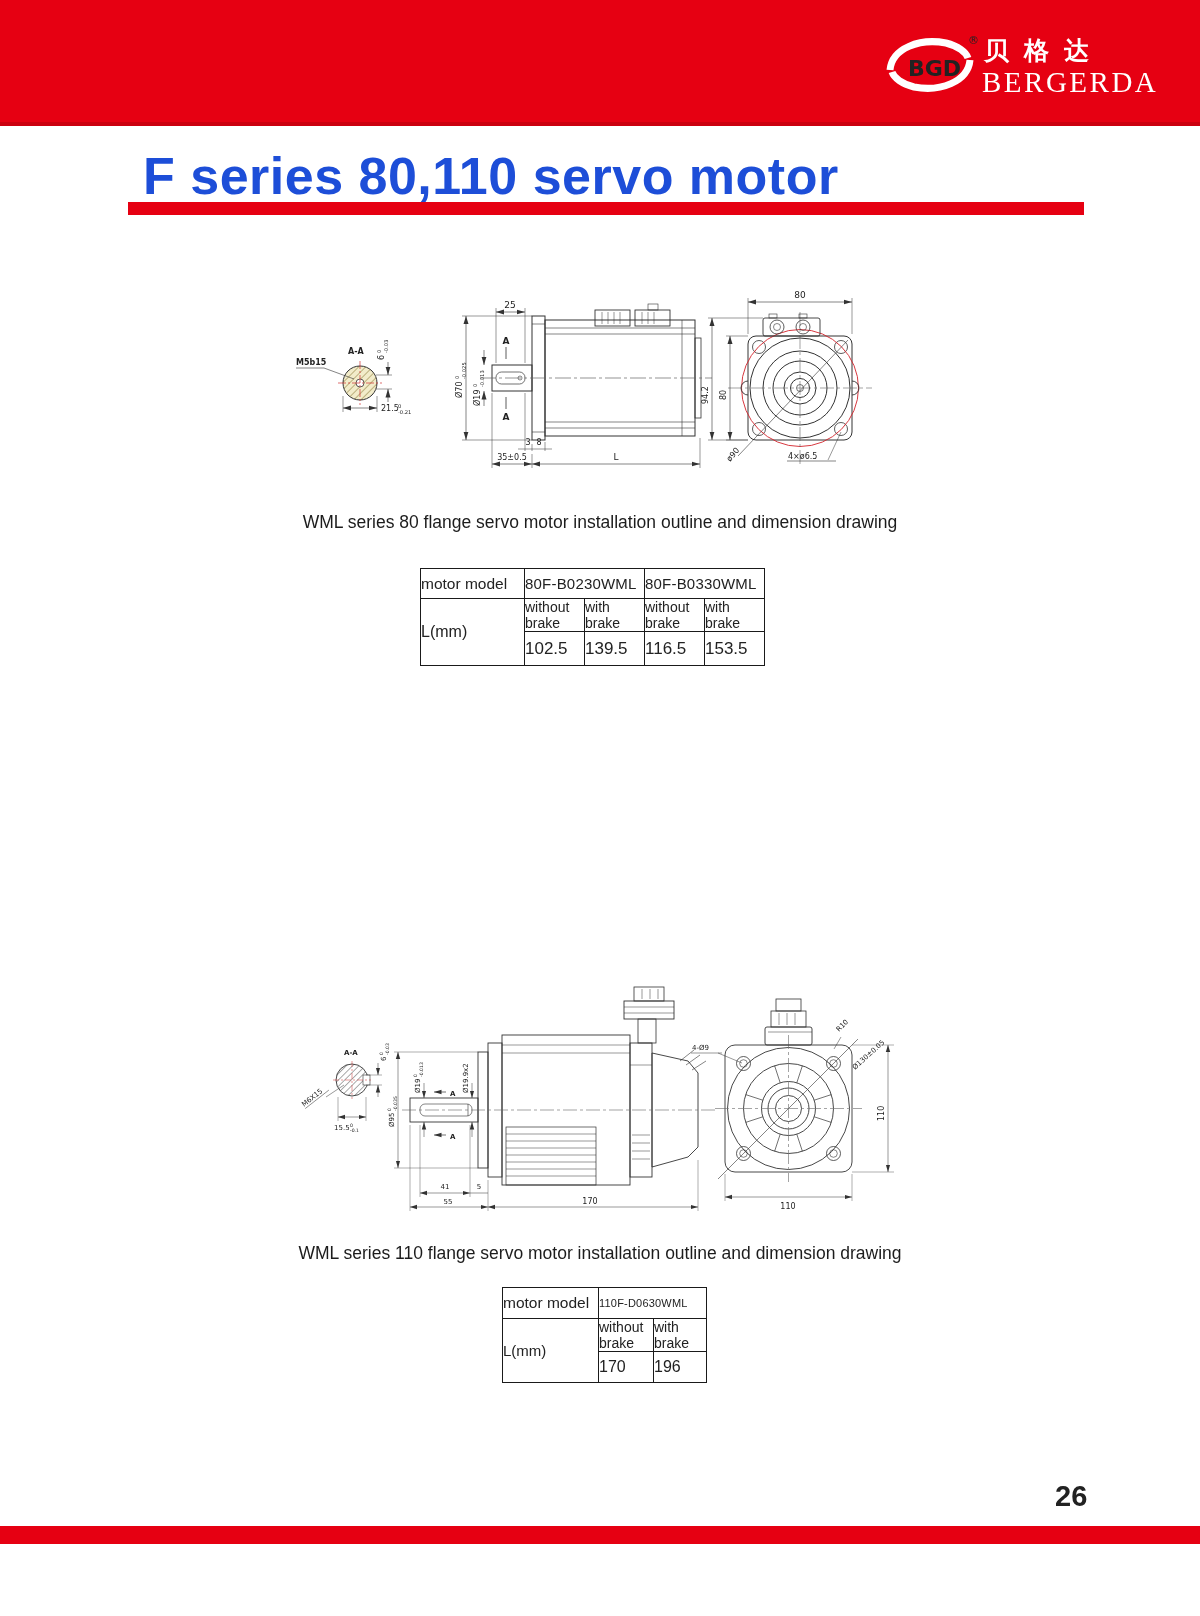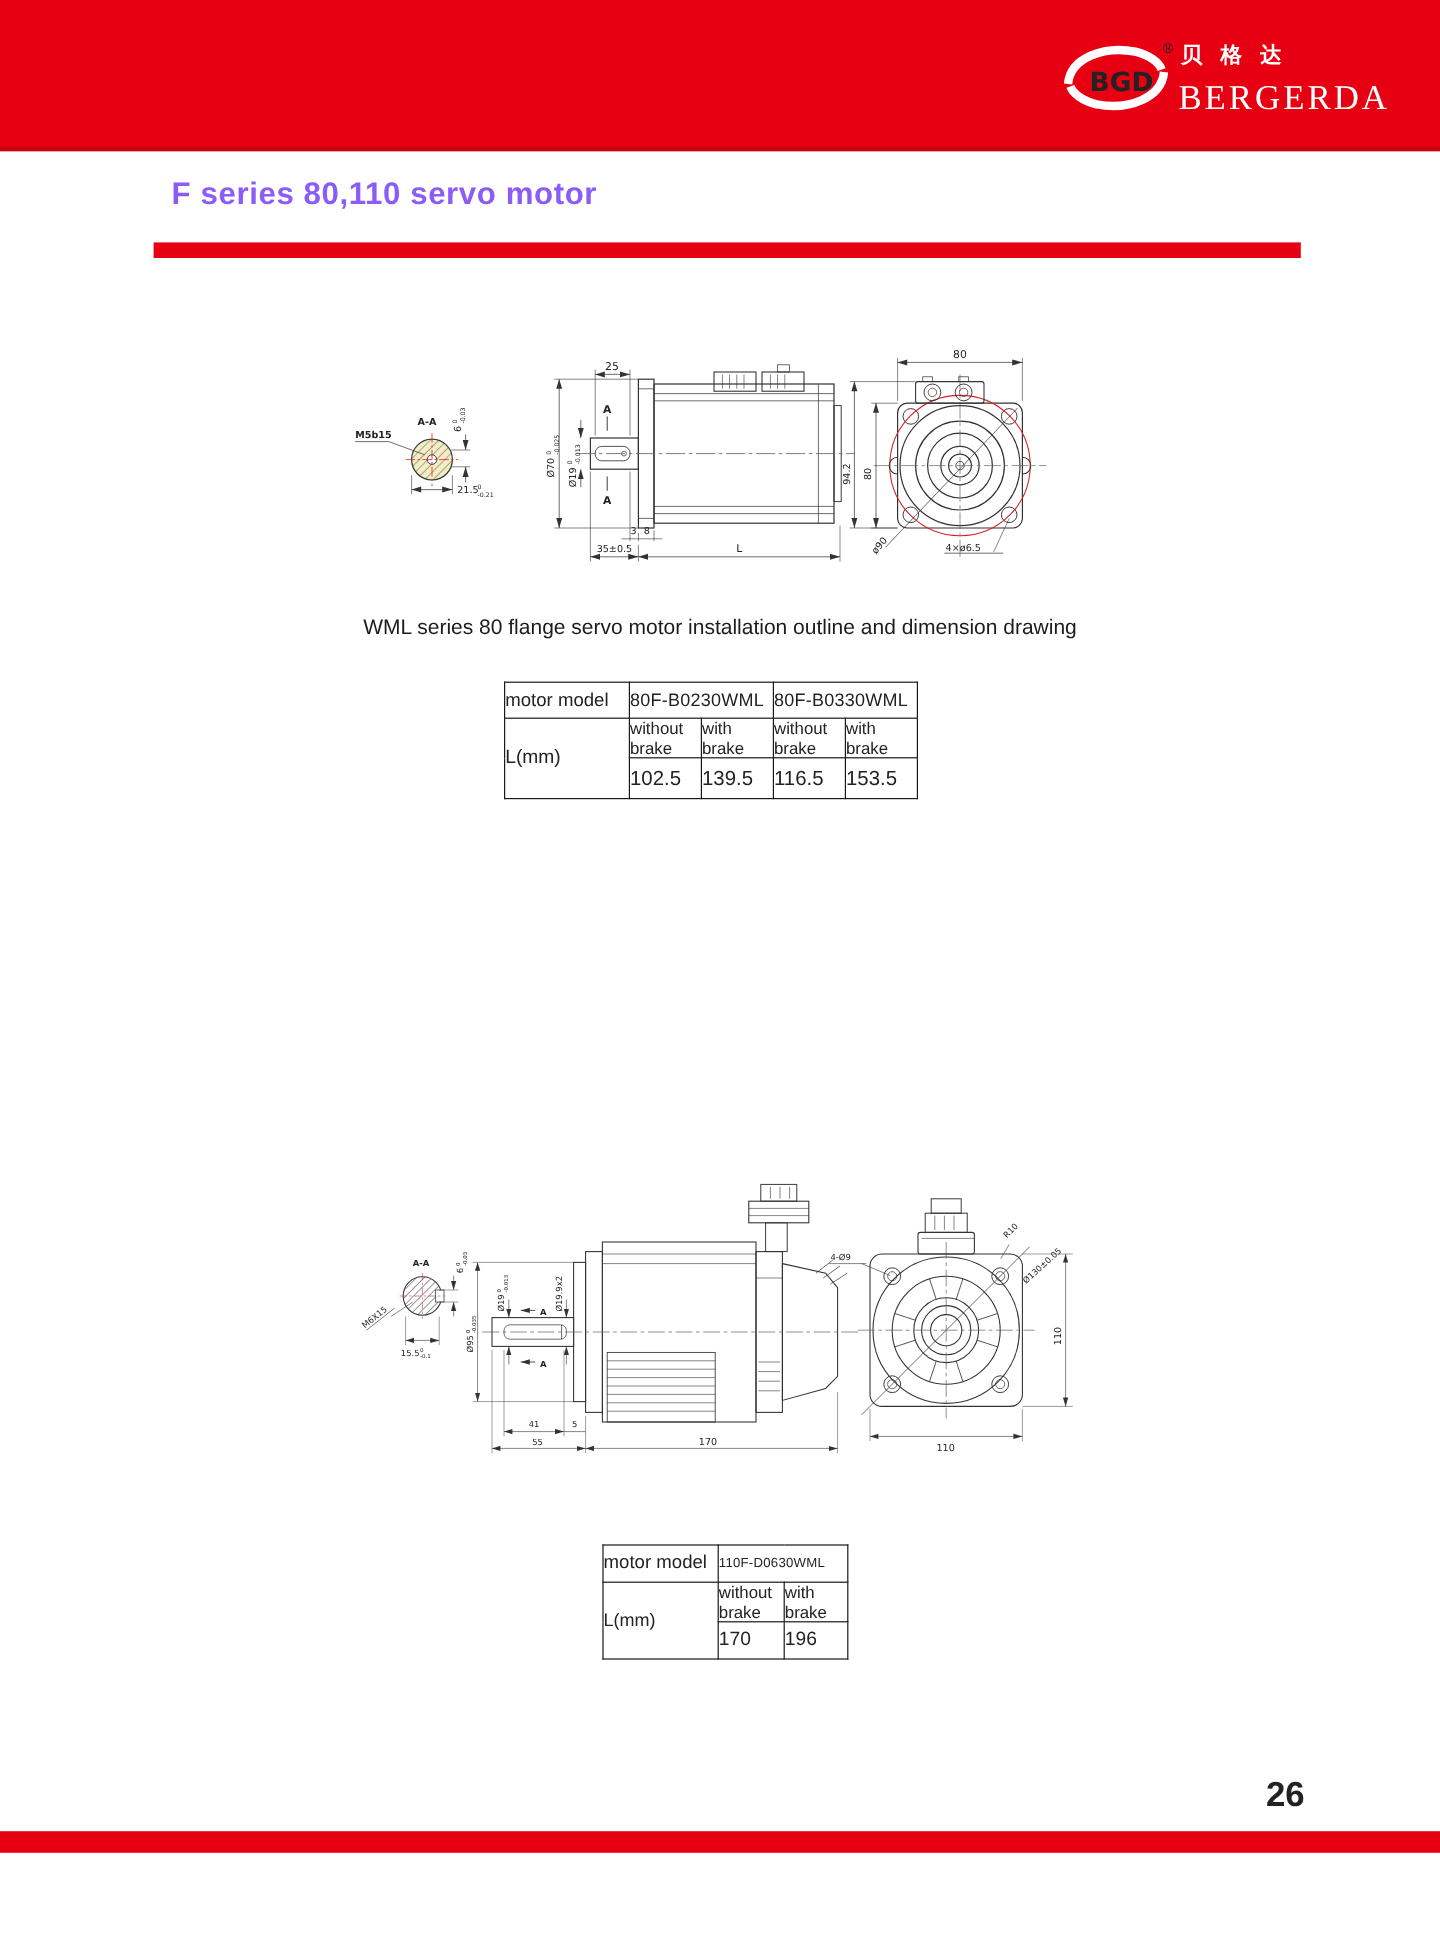"贝格达" .logo-cn { font-size: 18px -> 25px }
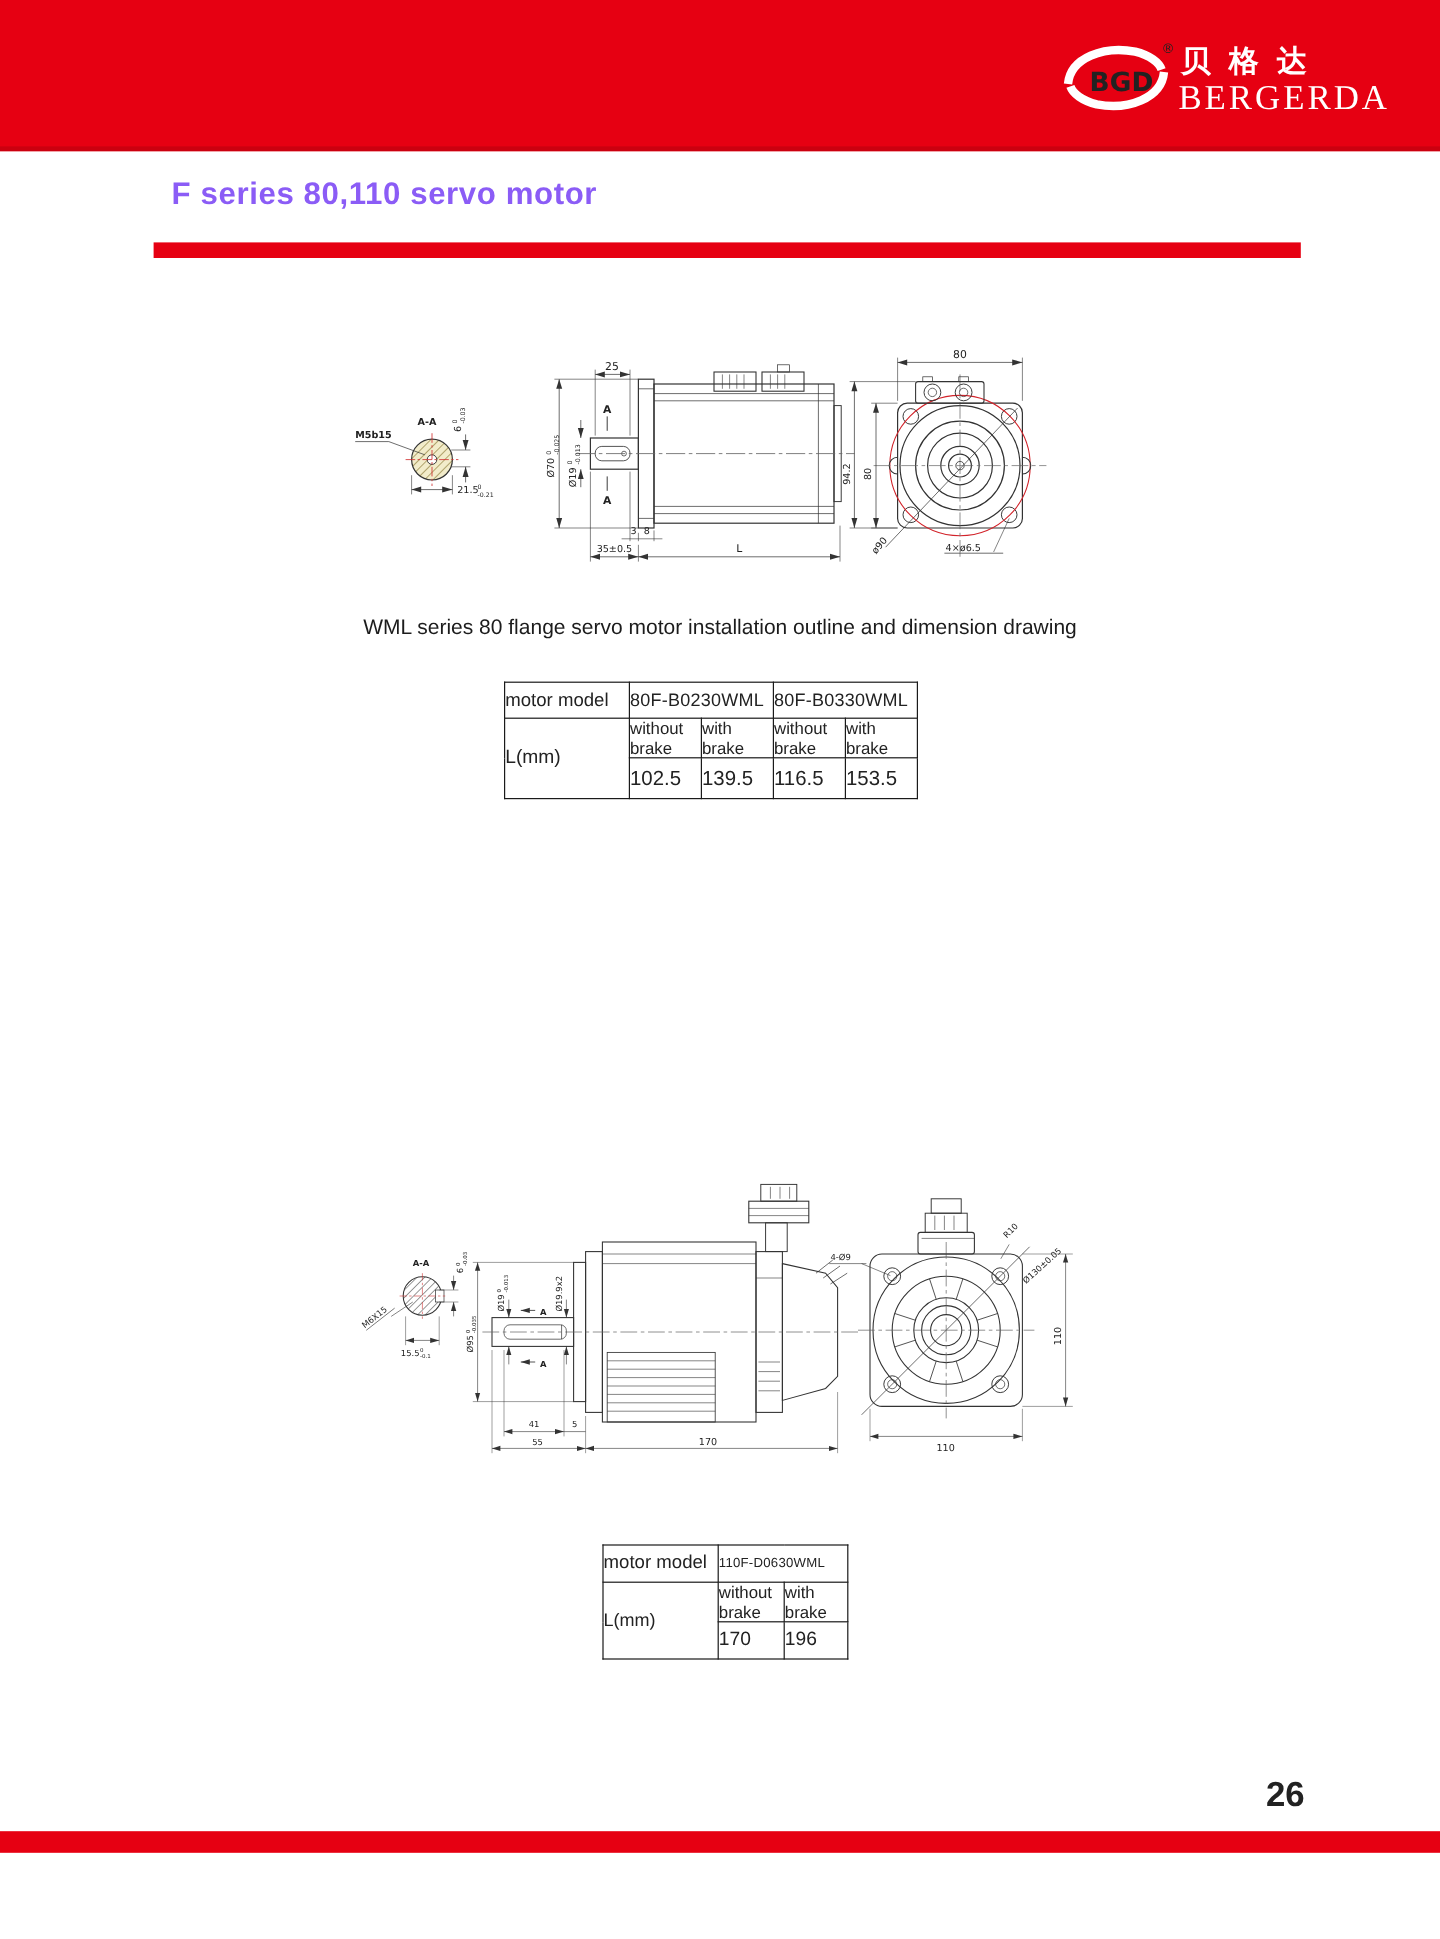"F series 80,110 servo motor" .title { color: #8b5cf6 -> #1d4ed8; font-size: 26px -> 52px }
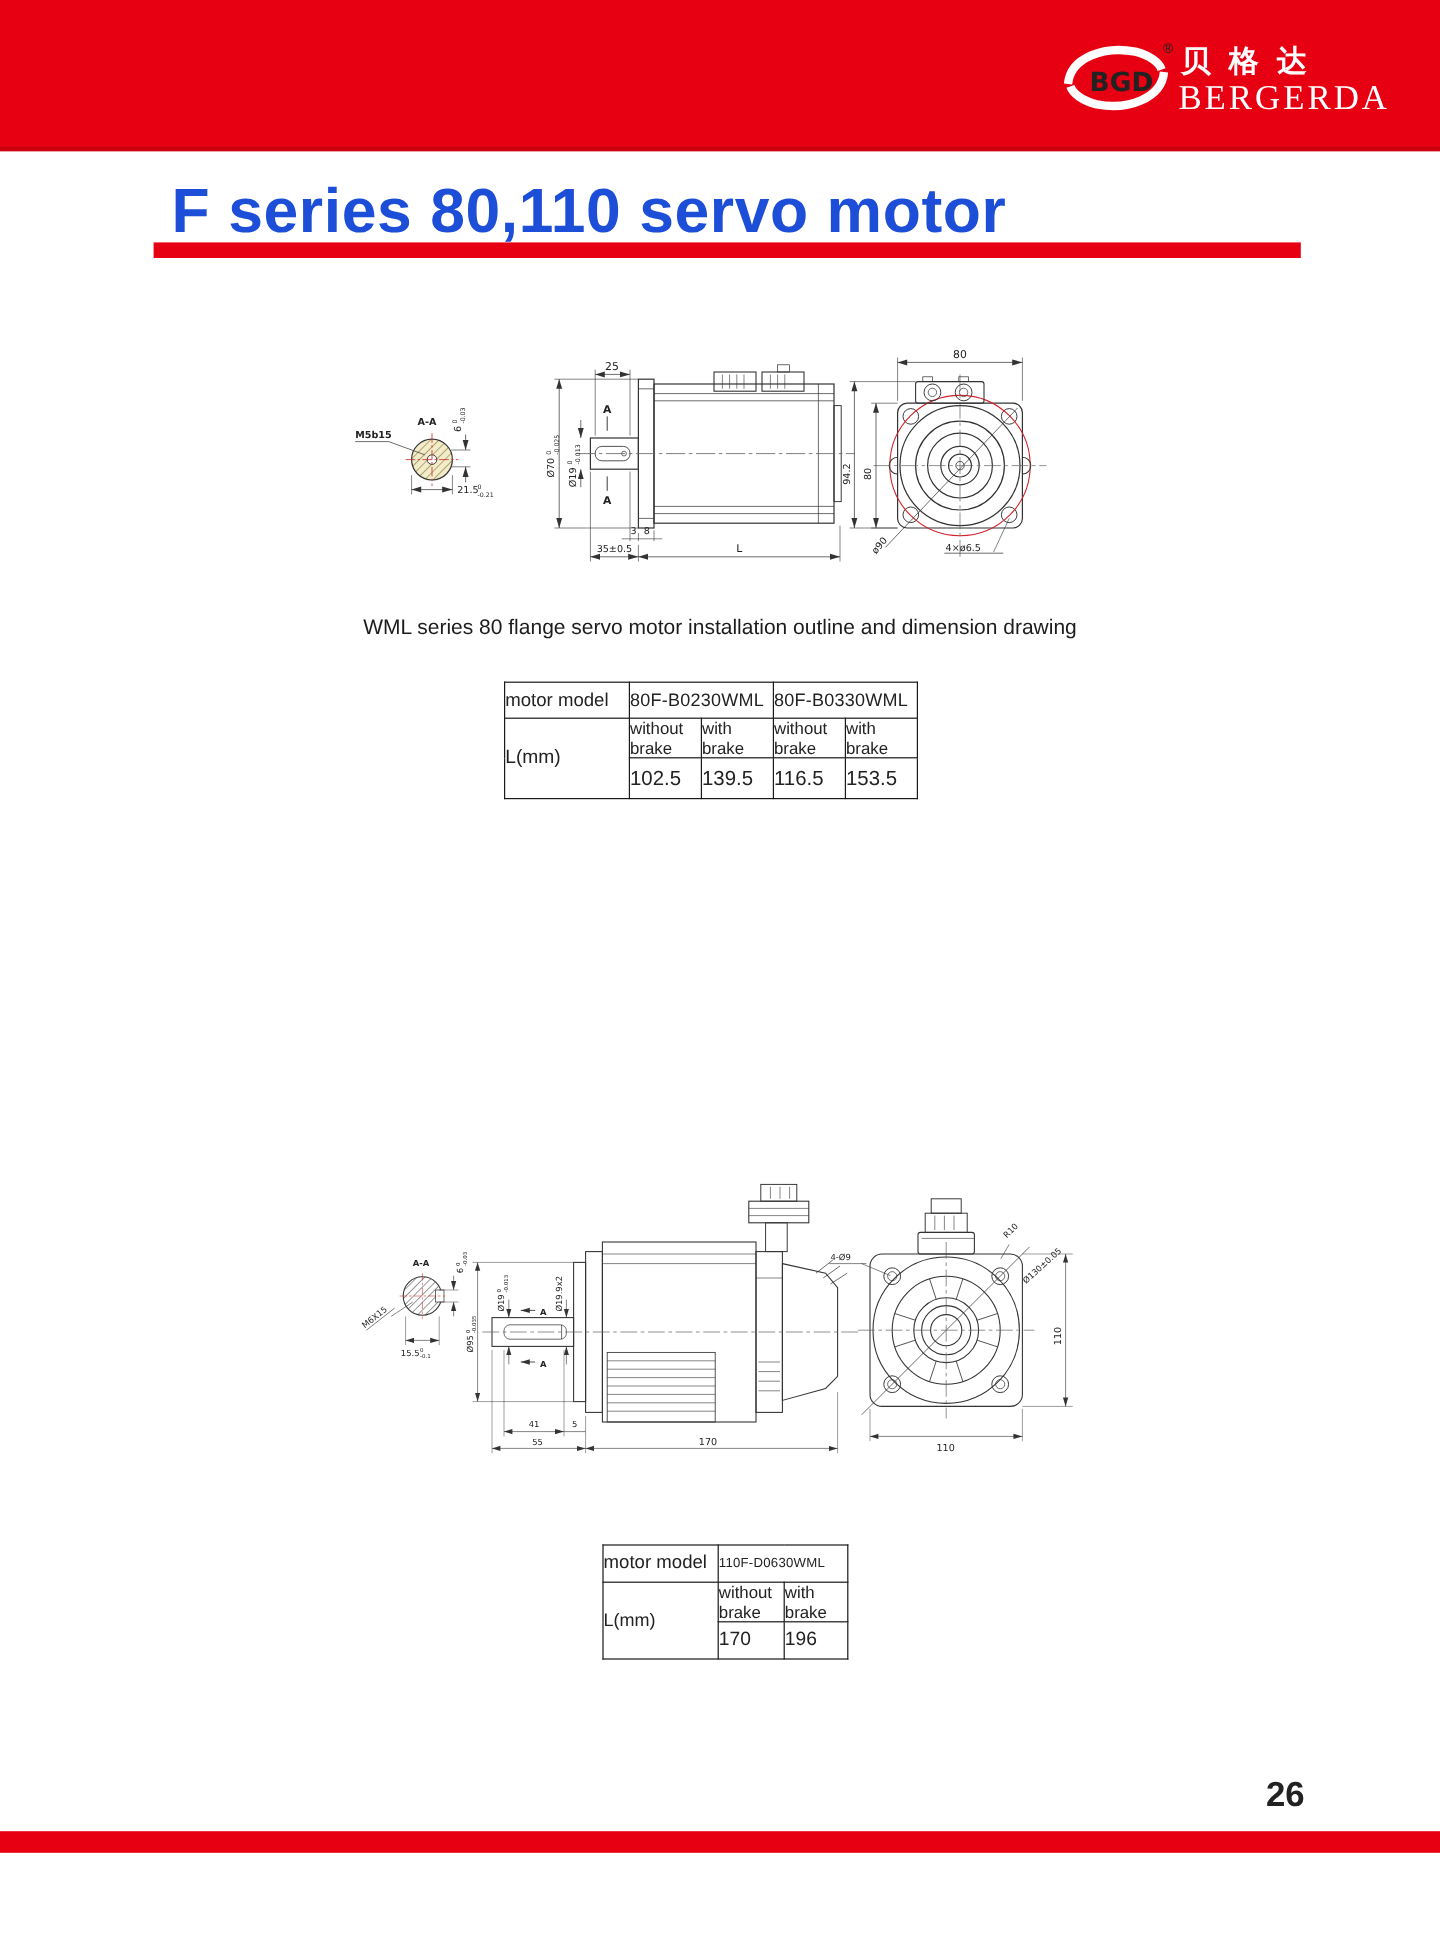"WML series 110 flange servo" div.abs { html: none -> <div>WML series 110 flange servo motor installation outline and dimension drawing</div> }
